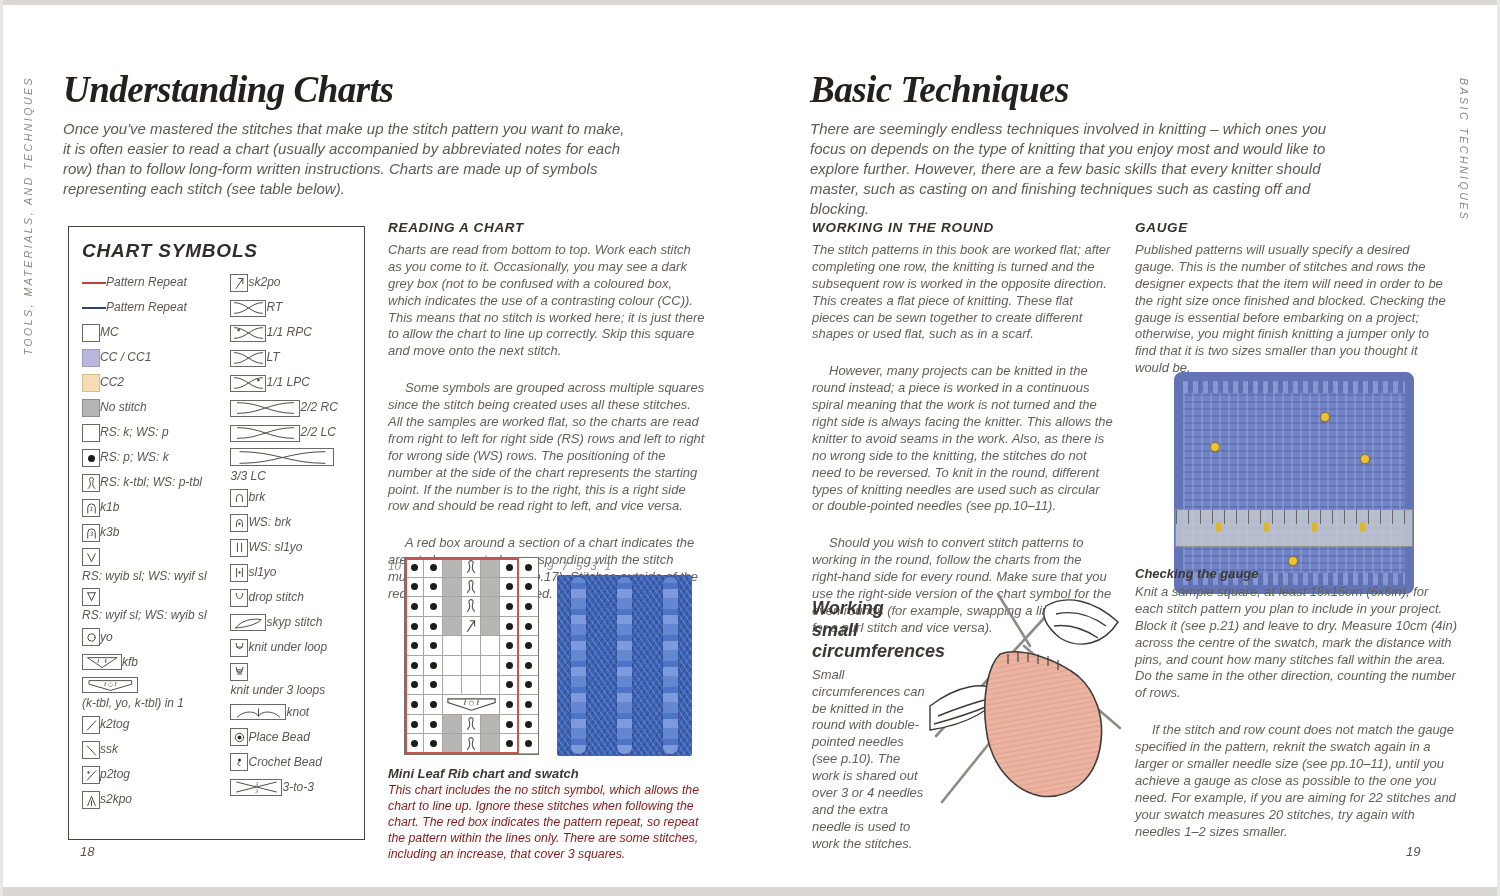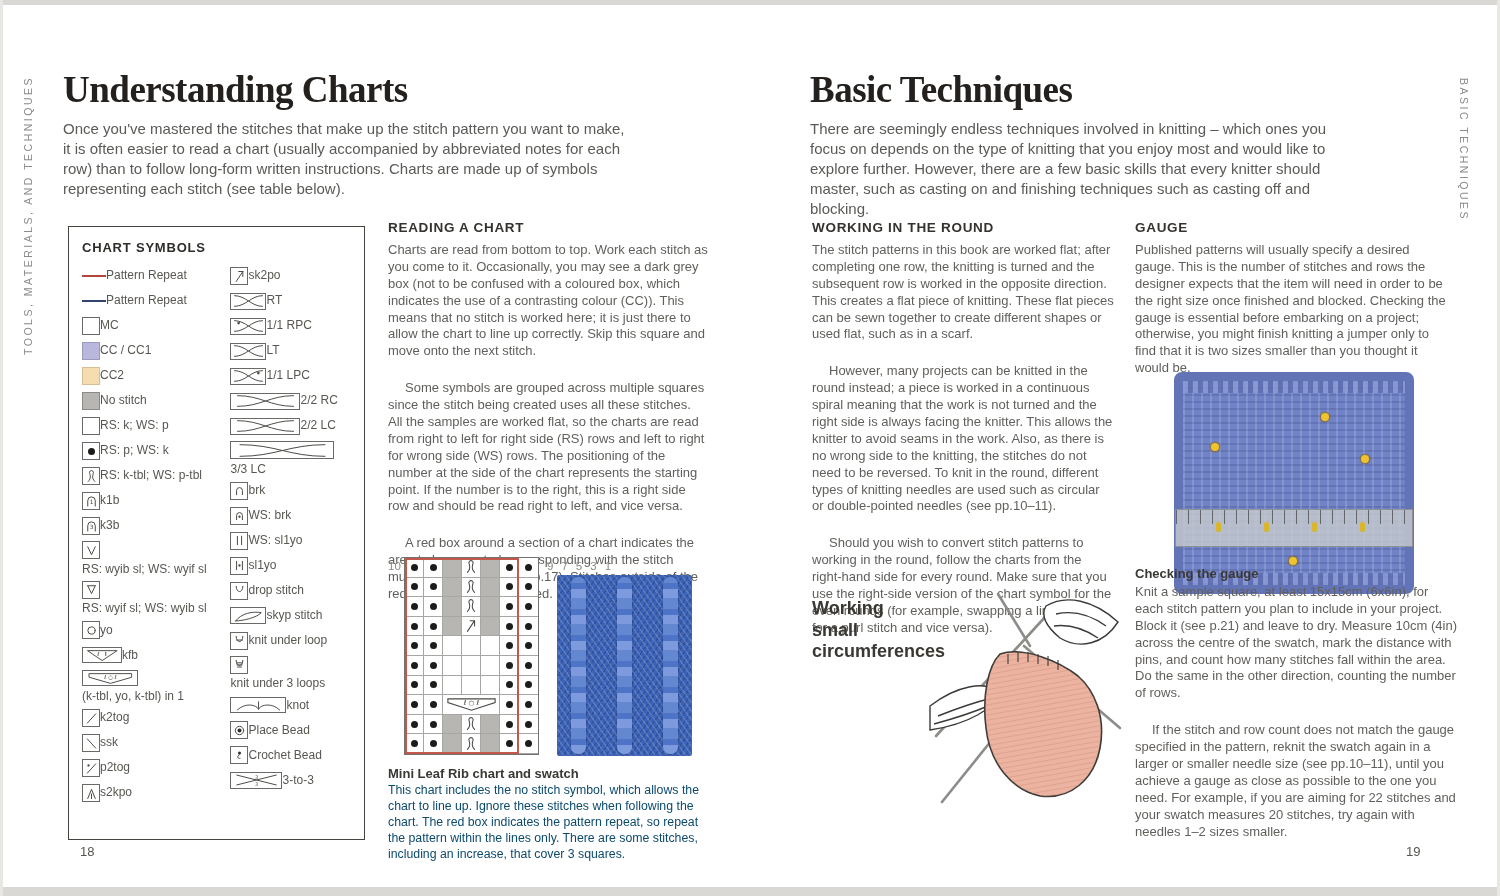"Understanding Charts" .abs { font-style: none -> italic }
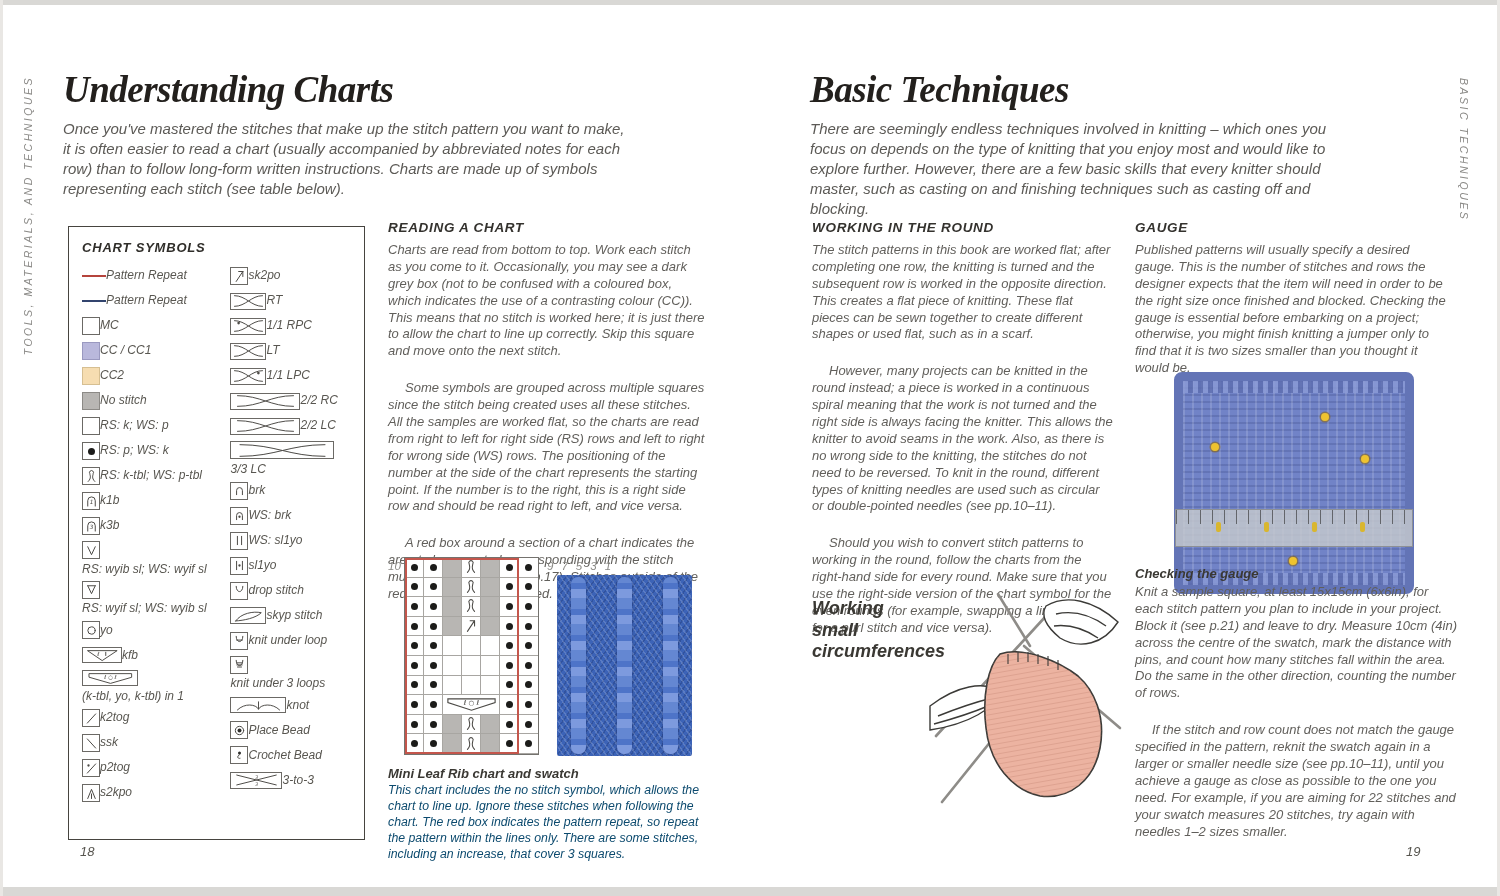"CHART SYMBOLS" #symbols-heading { font-size: 13px -> 19px }
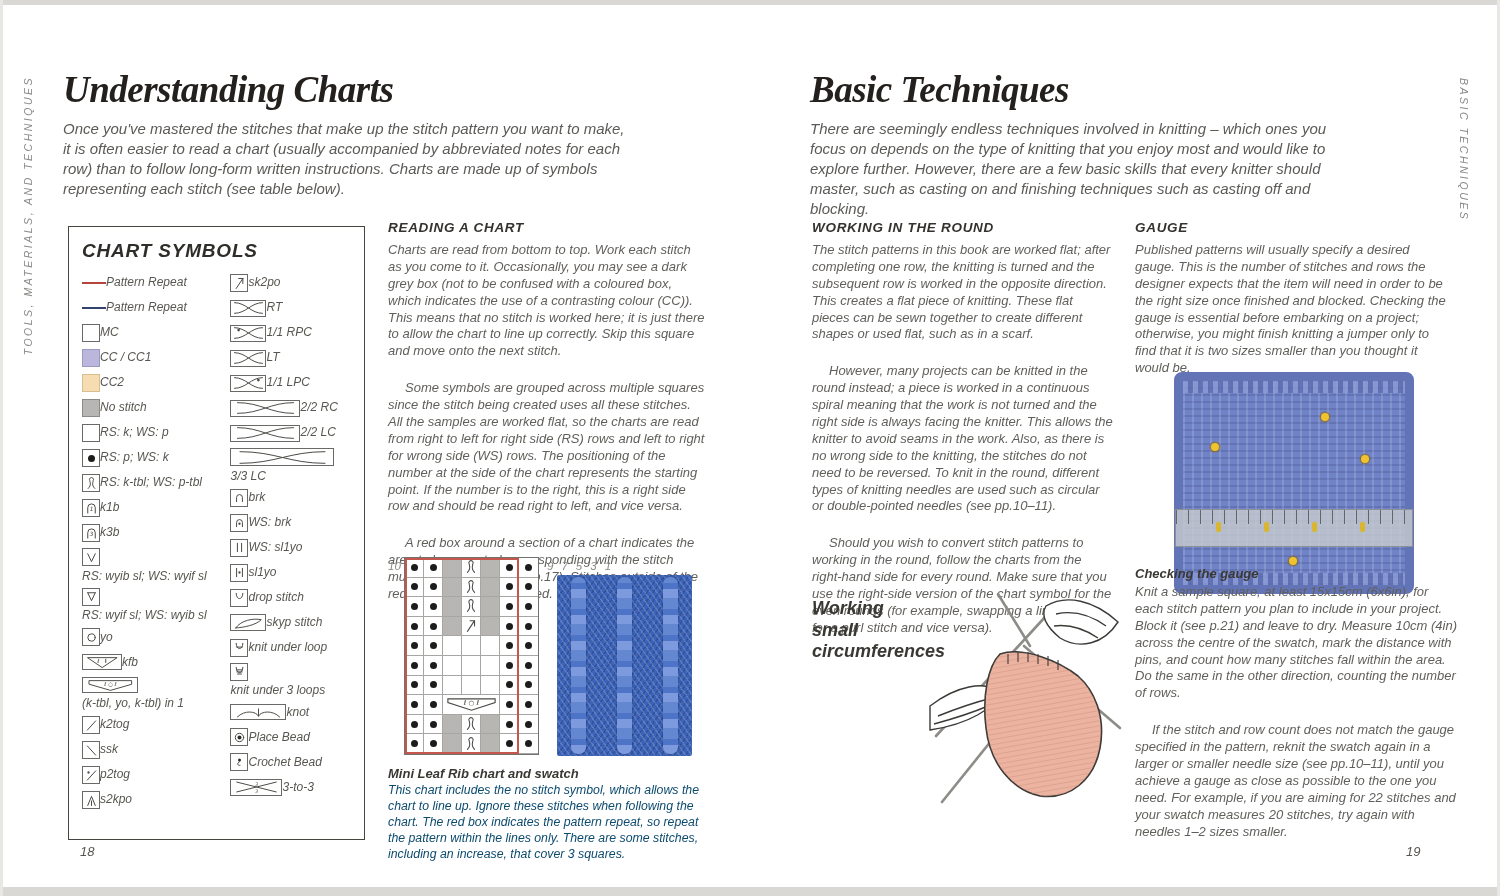"Small circumferences can be knitted" div.body { html: none -> <div> <p>Small circumferences can be knitted in the round with double-pointed needles (see p.10). The work is shared out over 3 or 4 needles and the extra needle is used to work the stitches.</p> </div> }
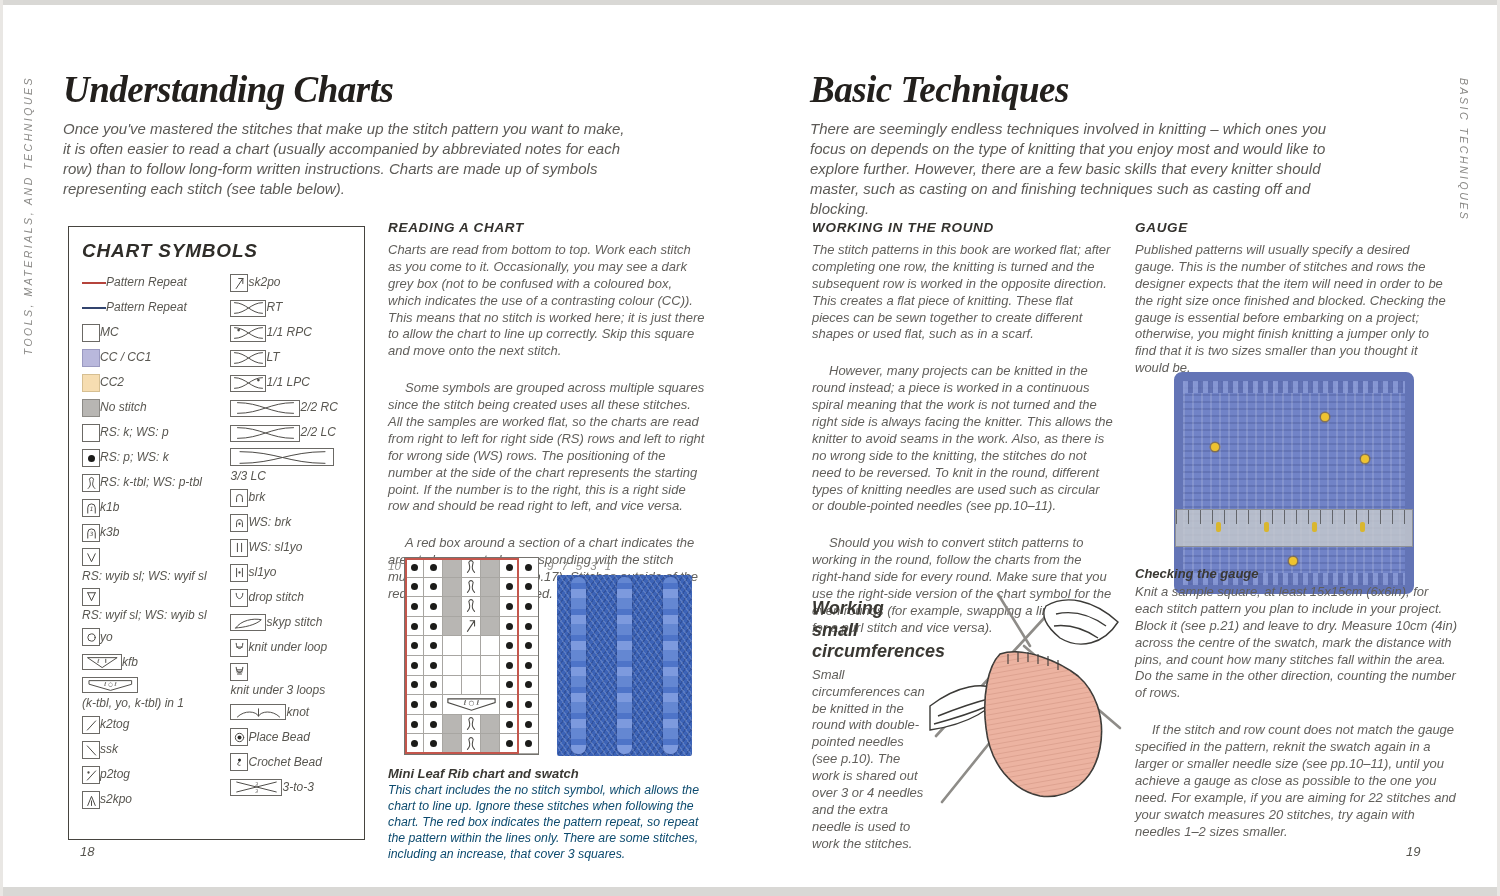"This chart includes the no" #caption-text { color: #0c4a6e -> #7f1d1d }
